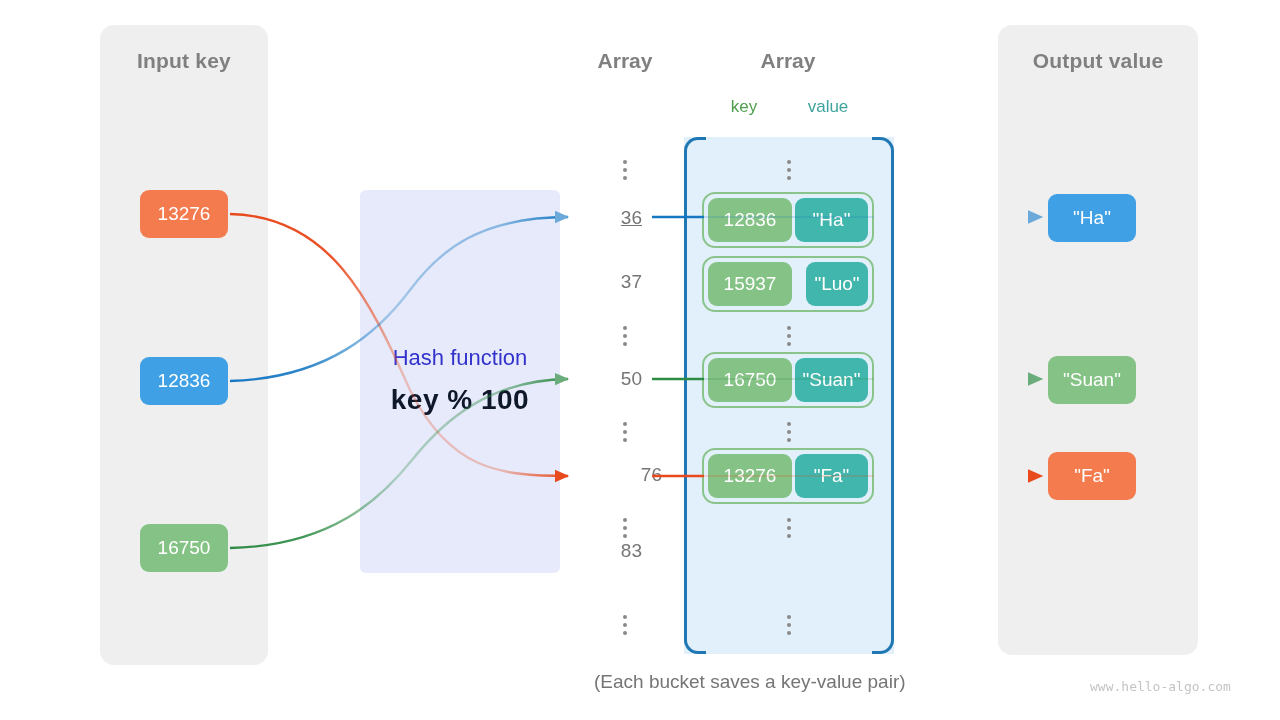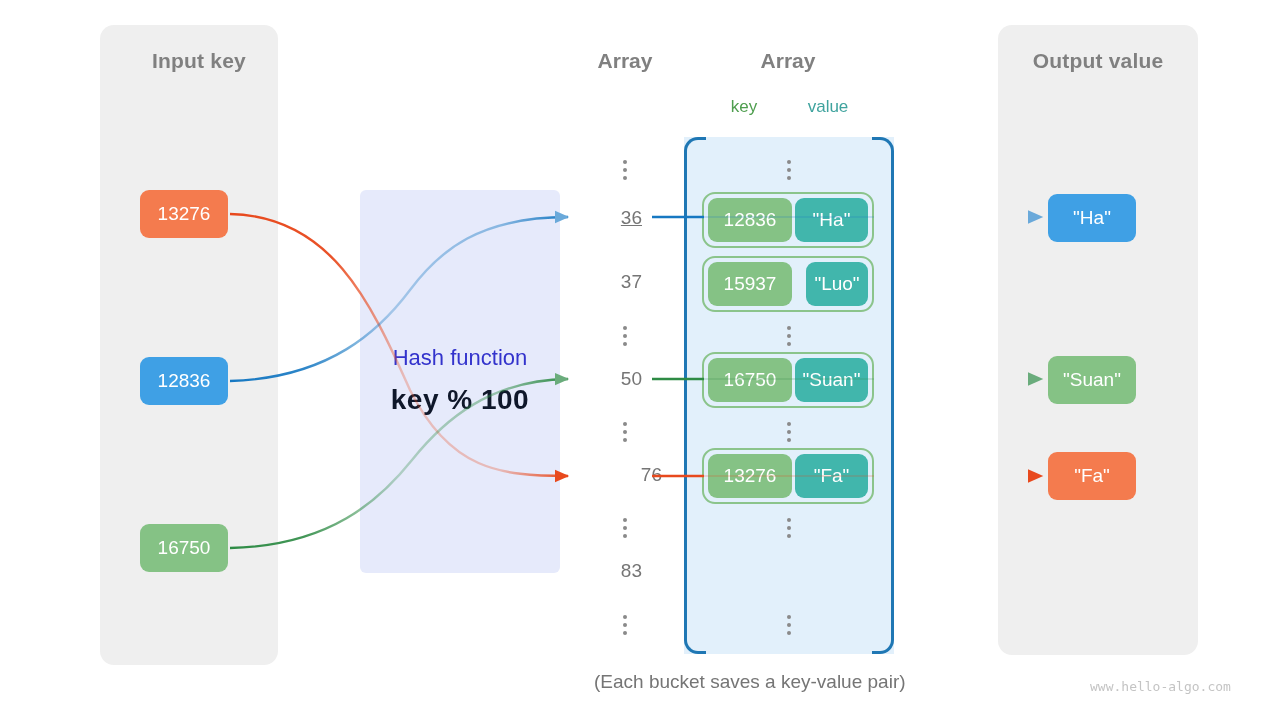"Input key" div.panel { padding-left: 10px -> none }
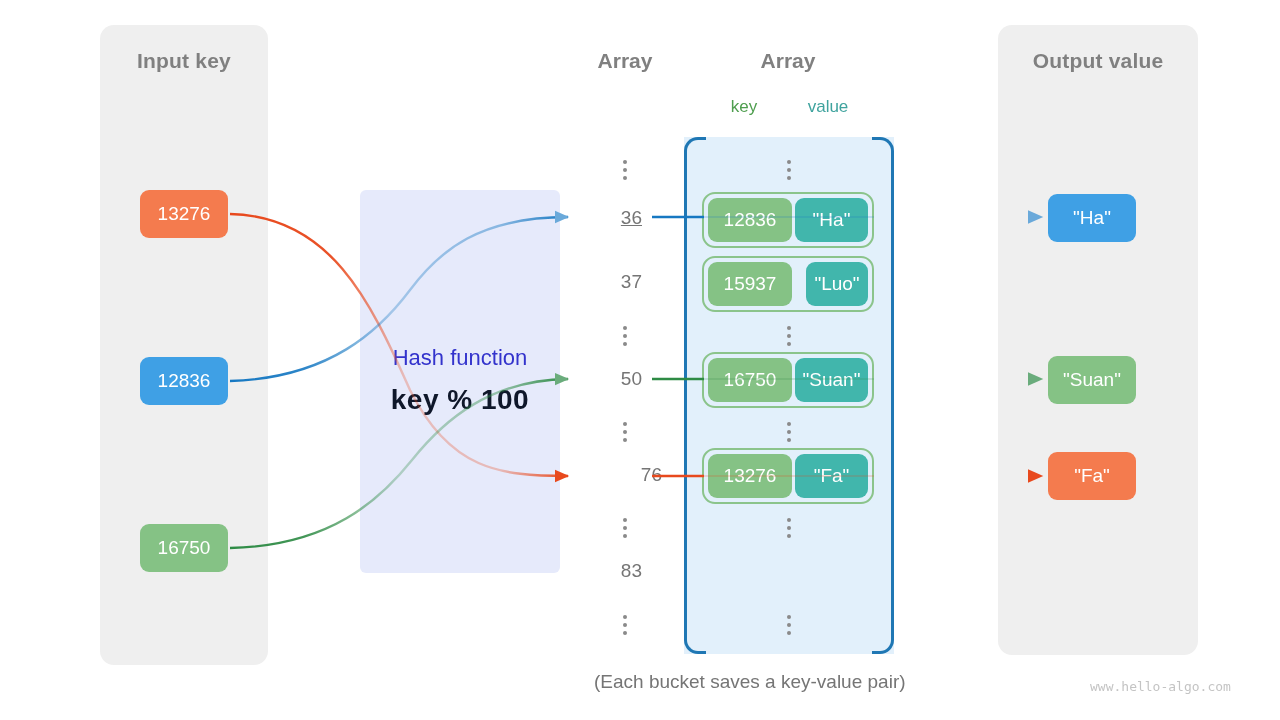"83" div.idx { top: 560px -> 540px }
